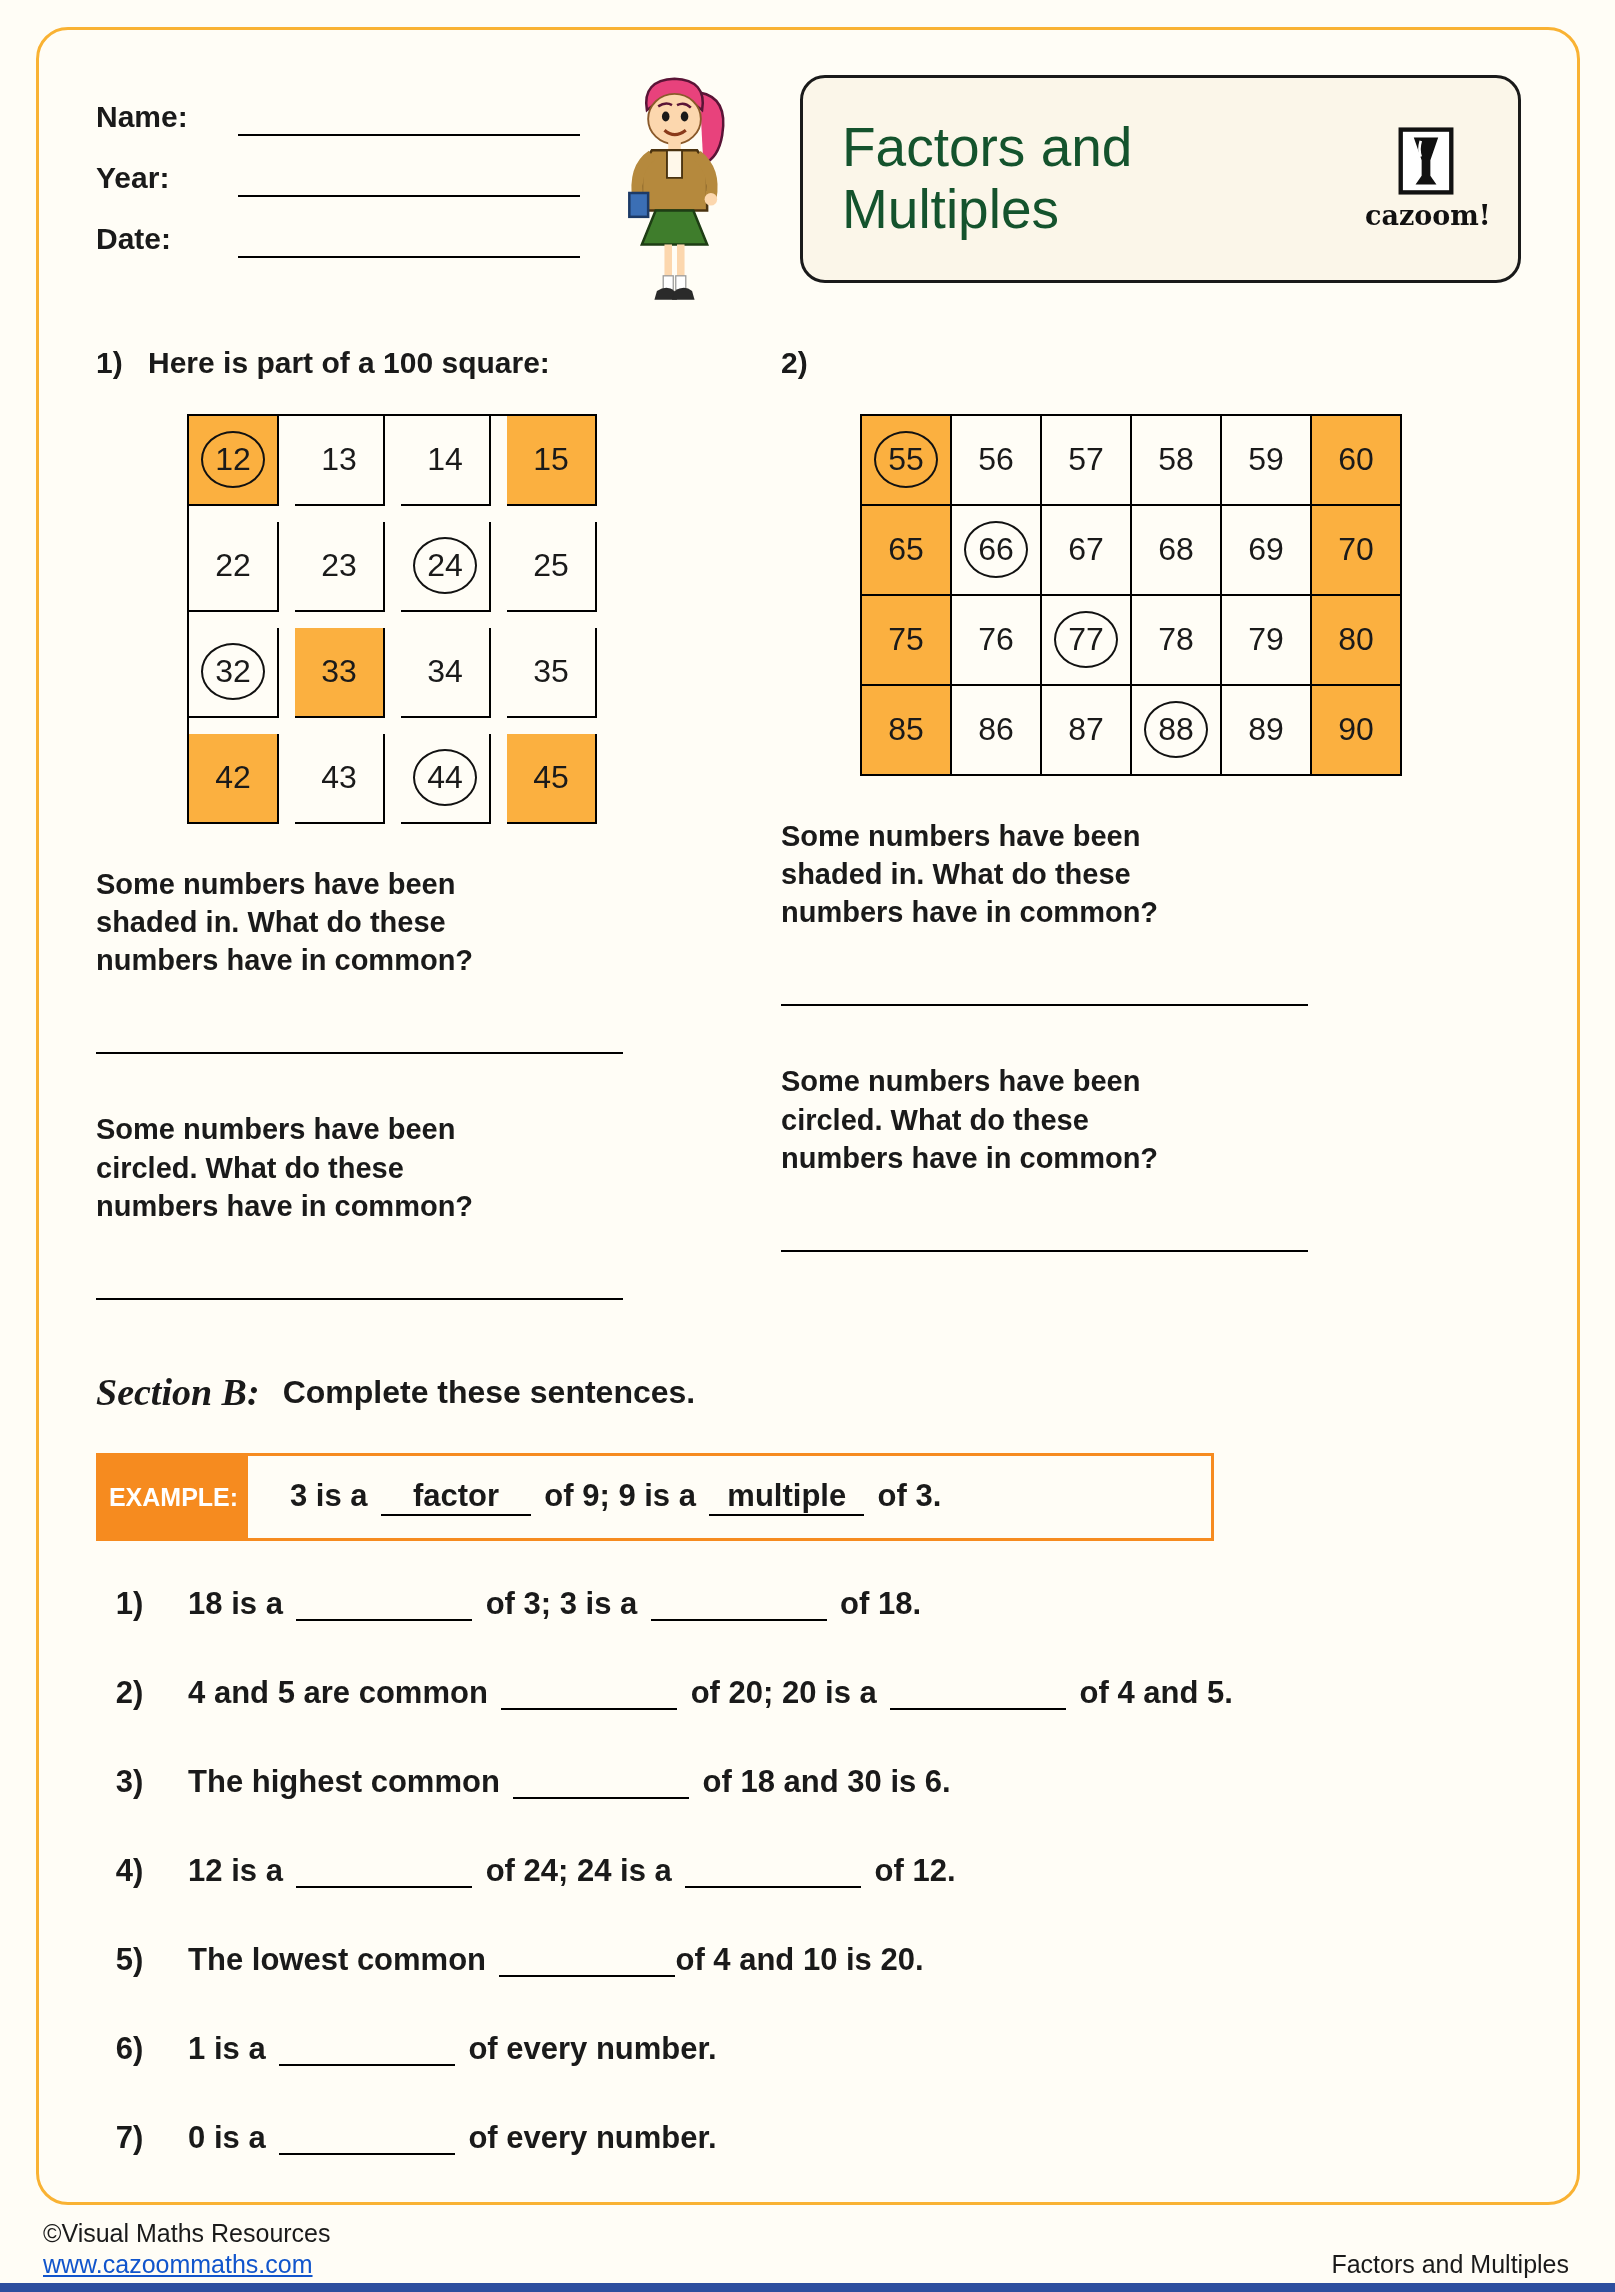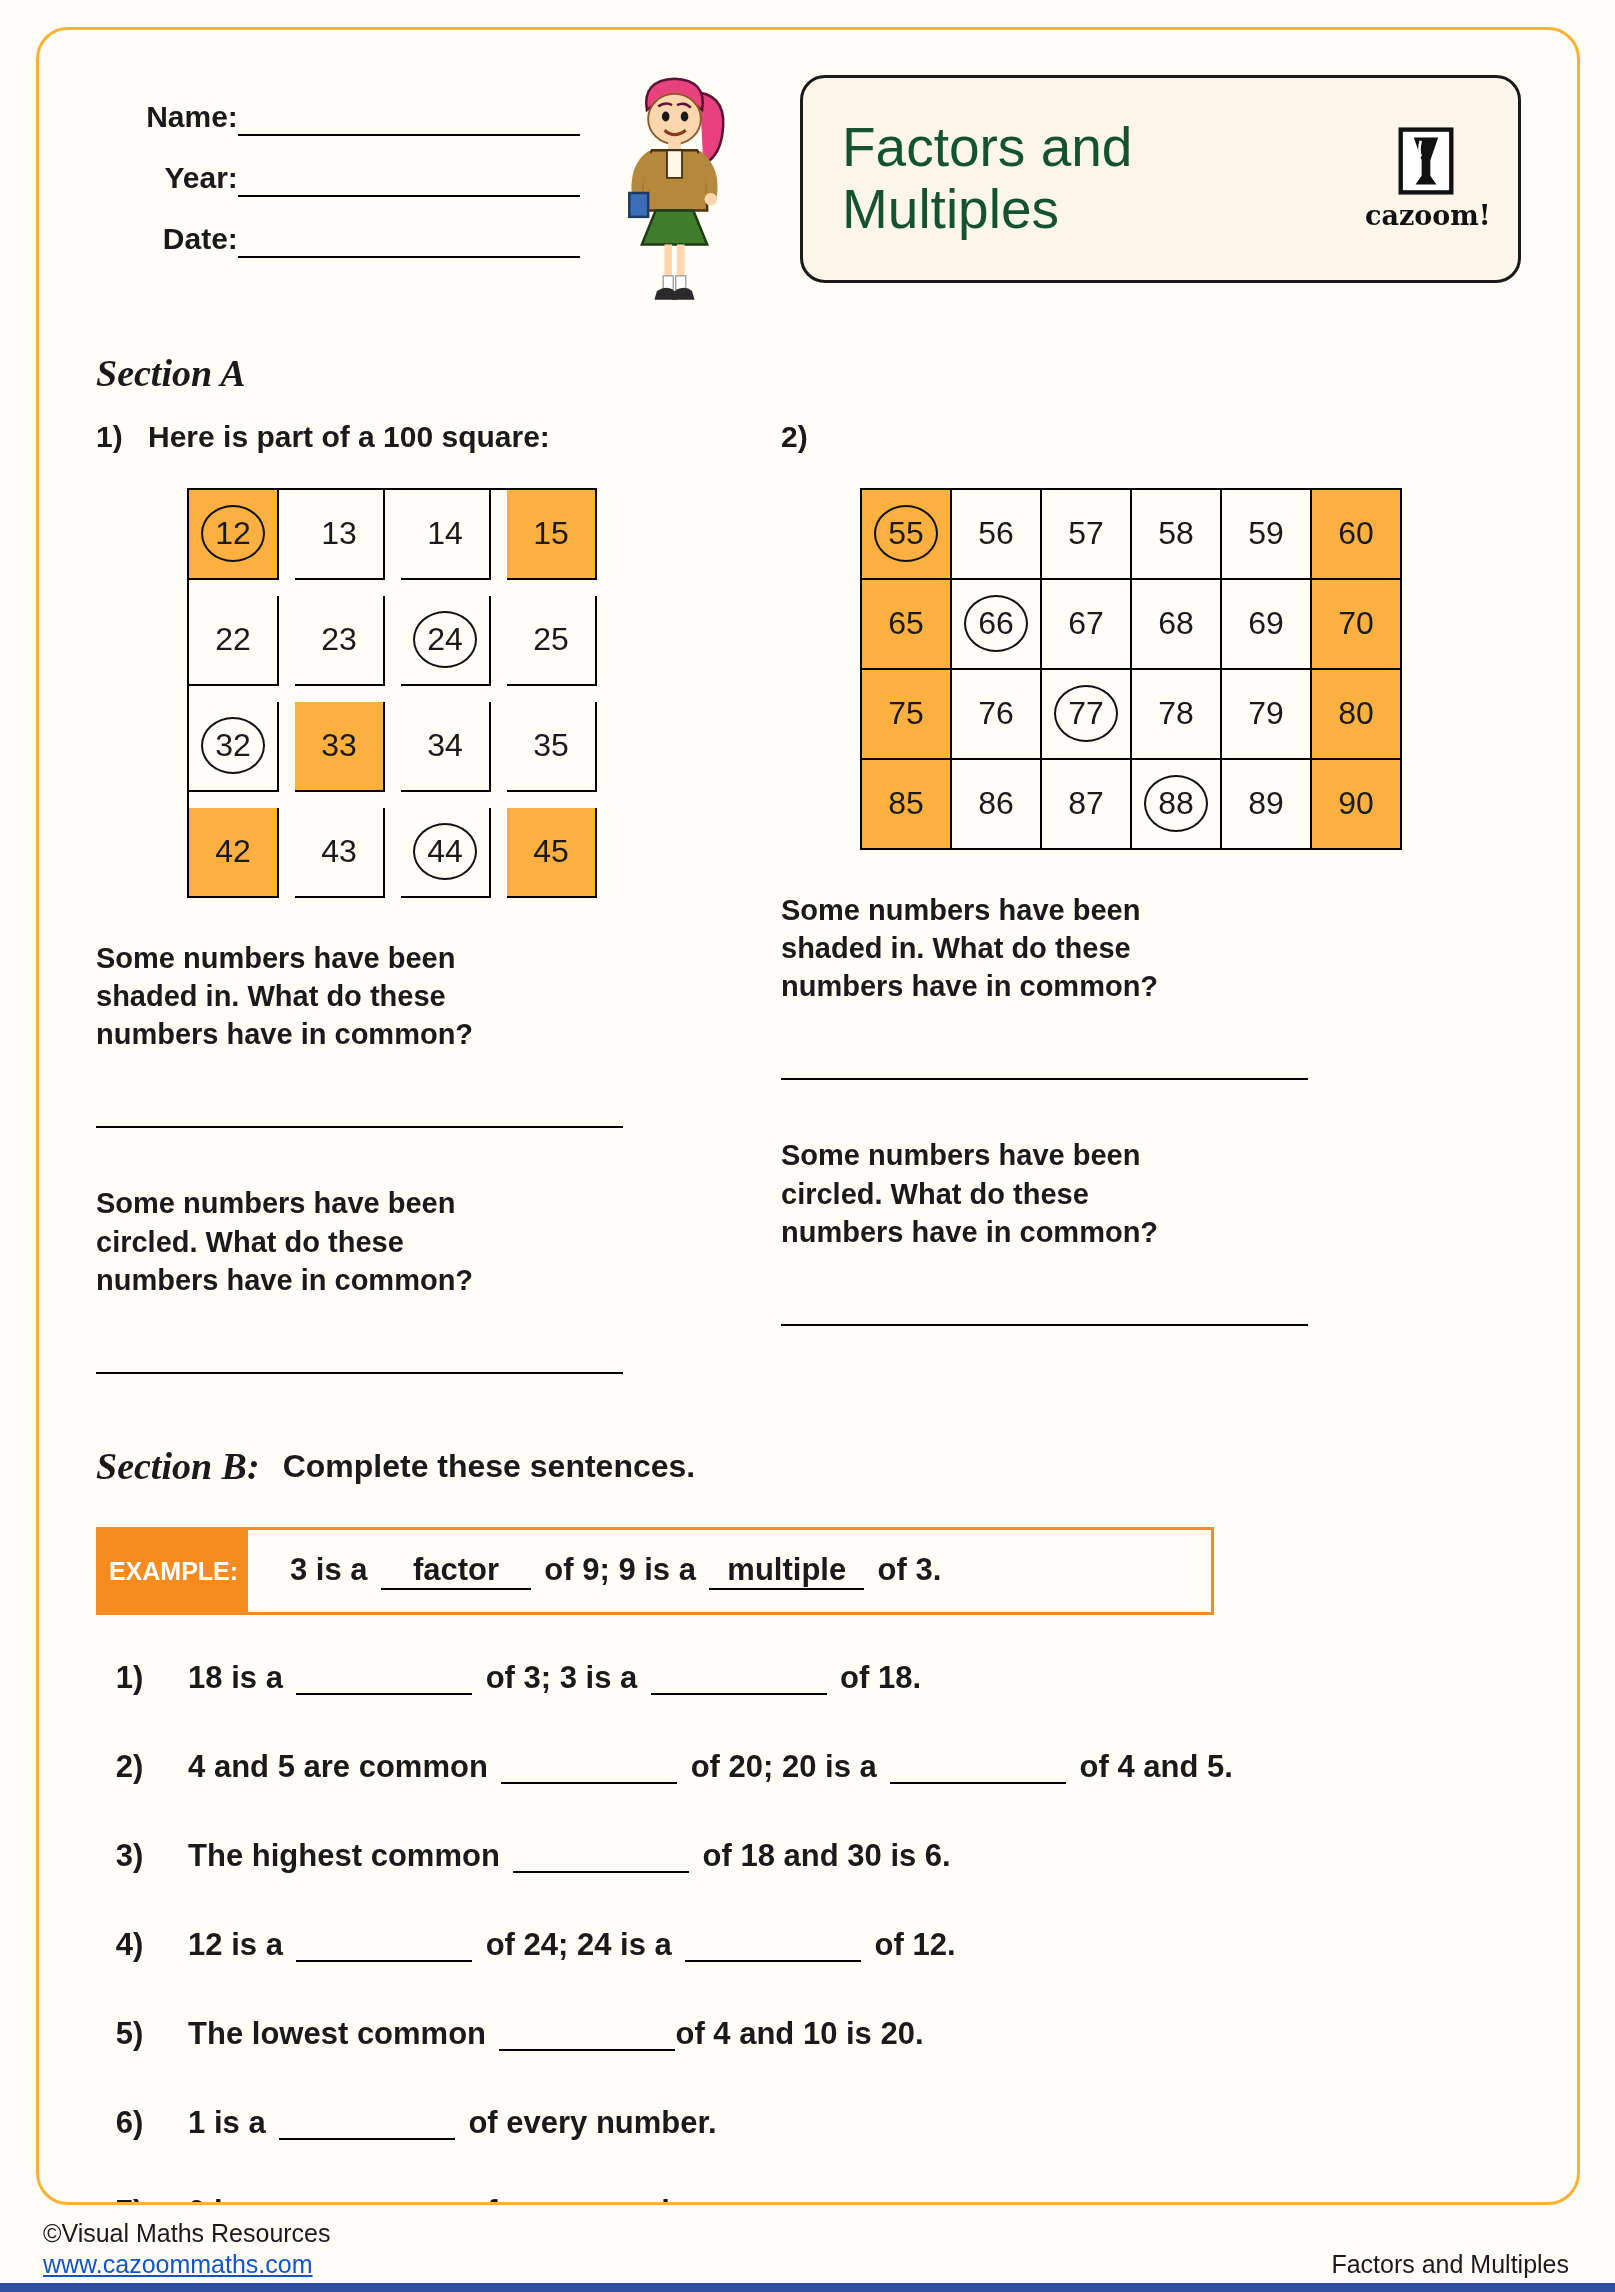"Name:" .fields { text-align: right -> none }
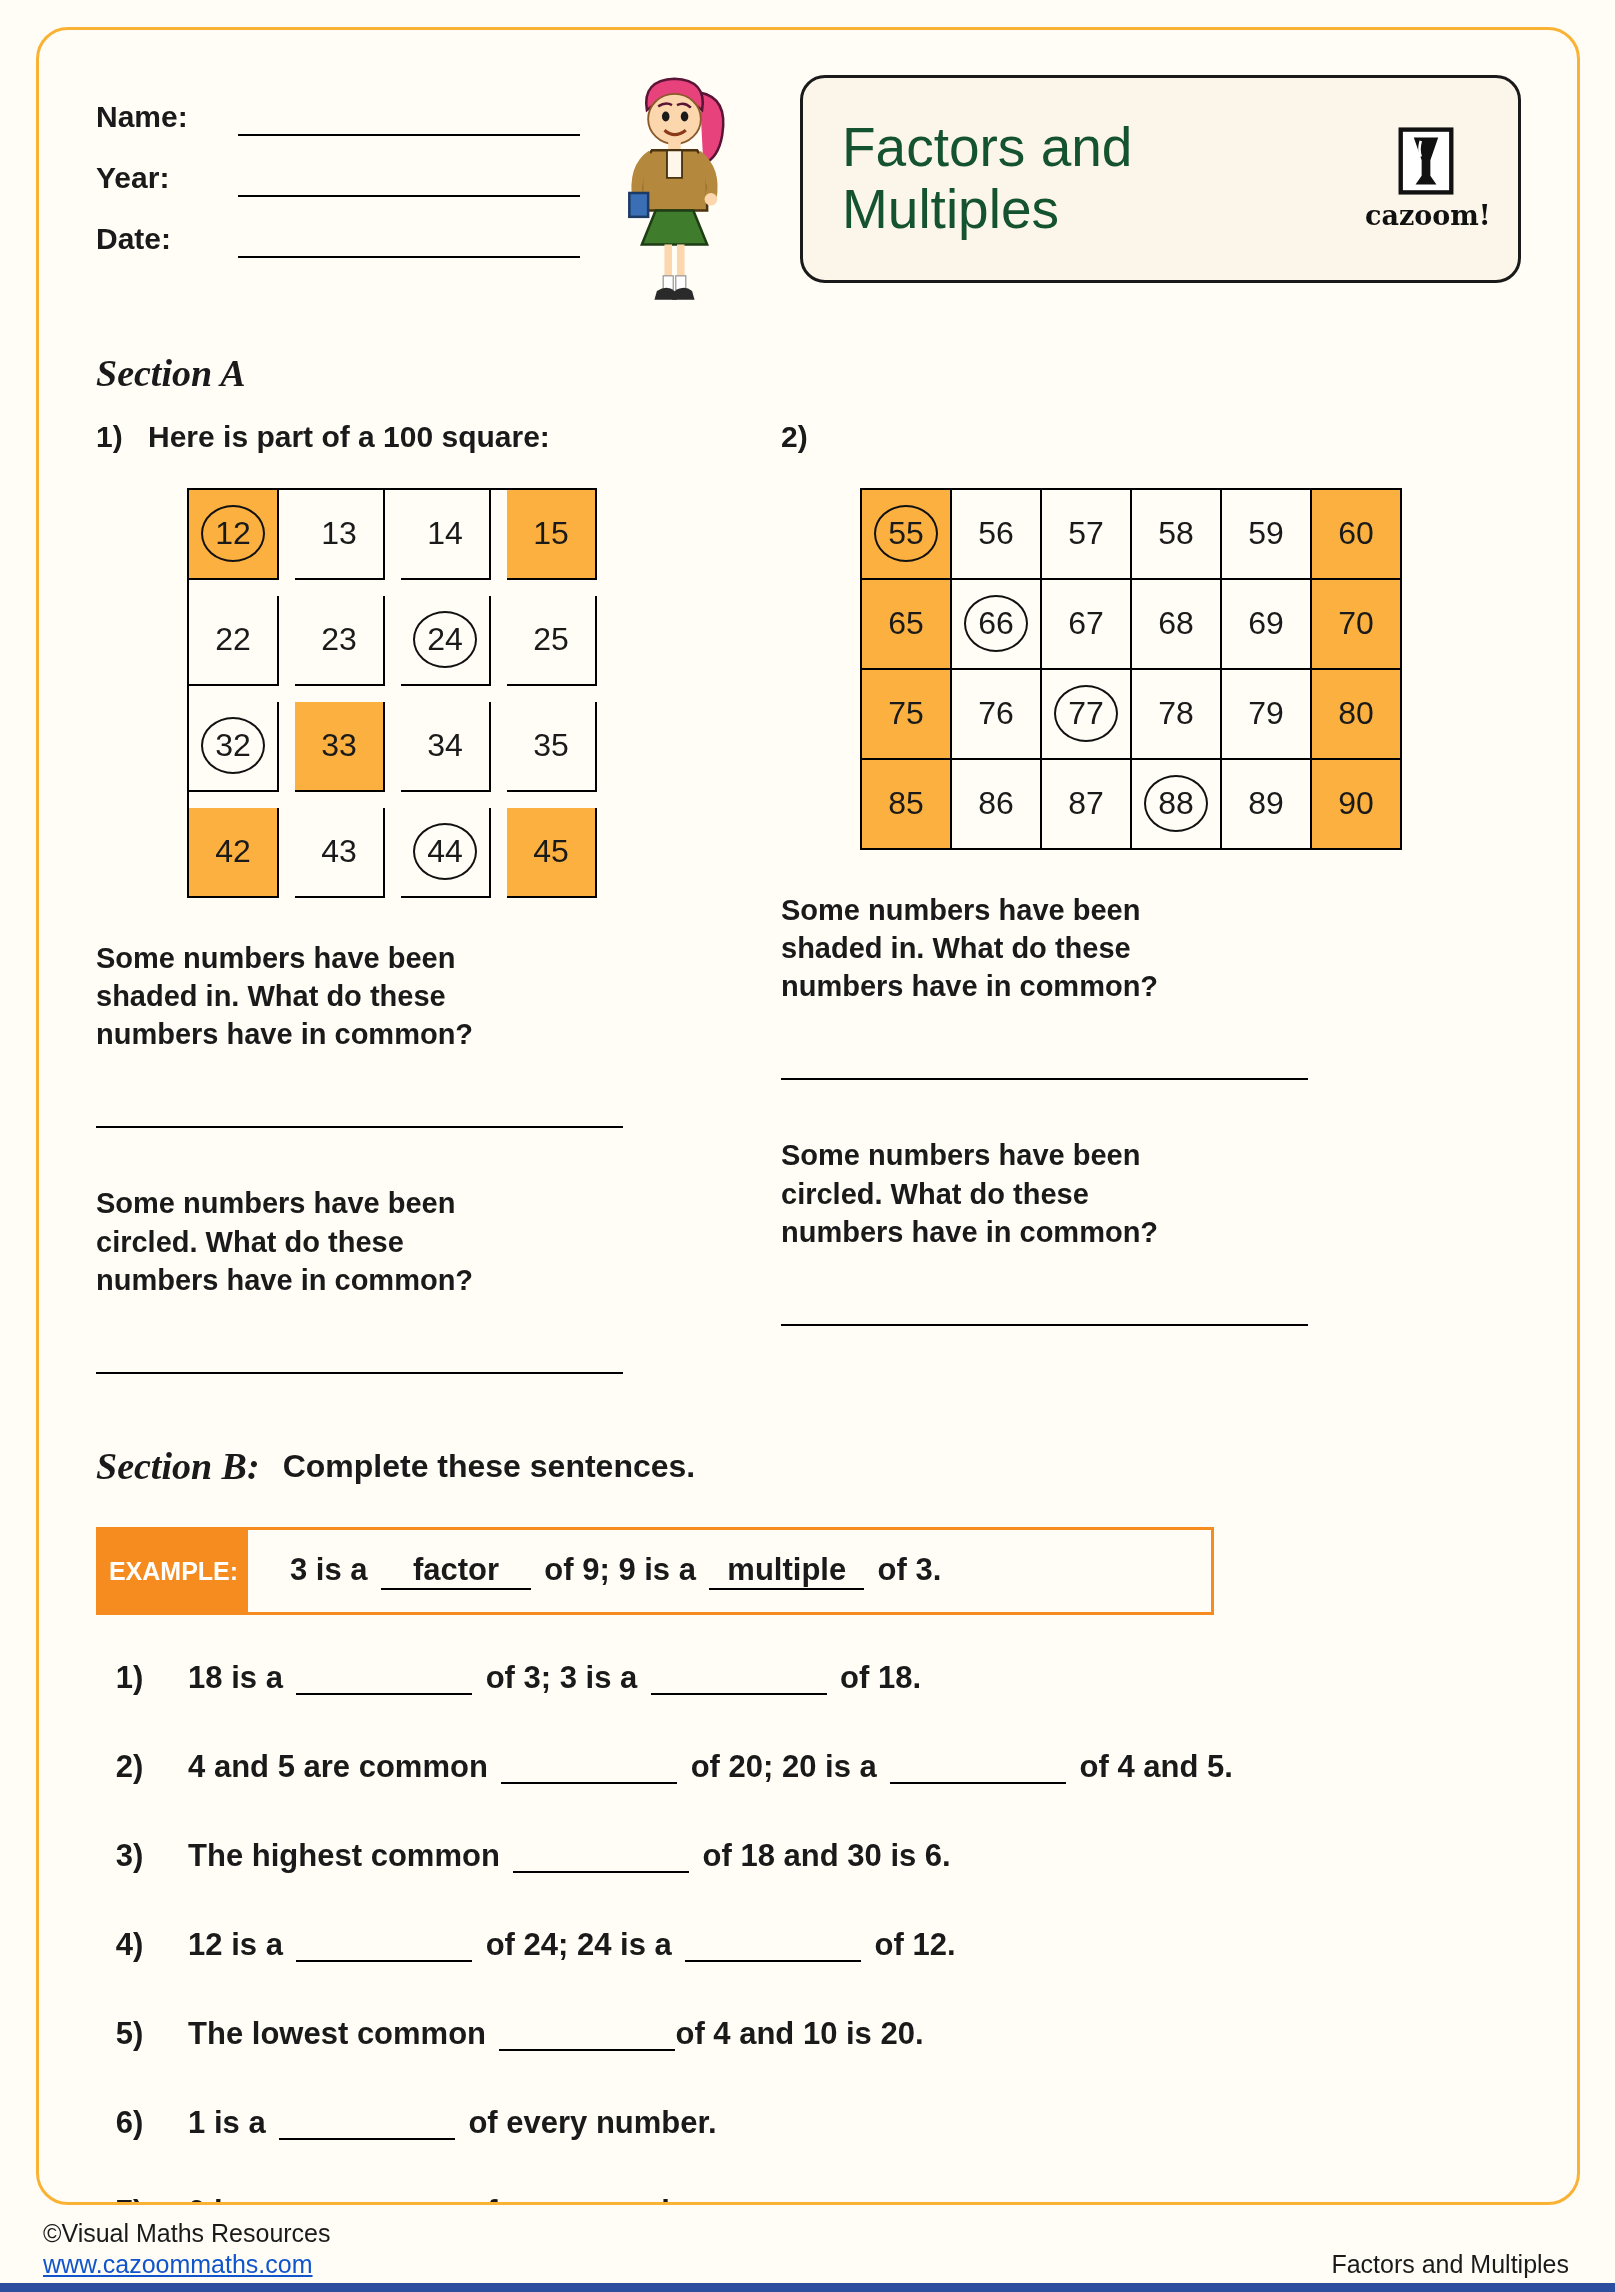"Section A" div.sec-heading { html: <div>Section A</div> -> none }
